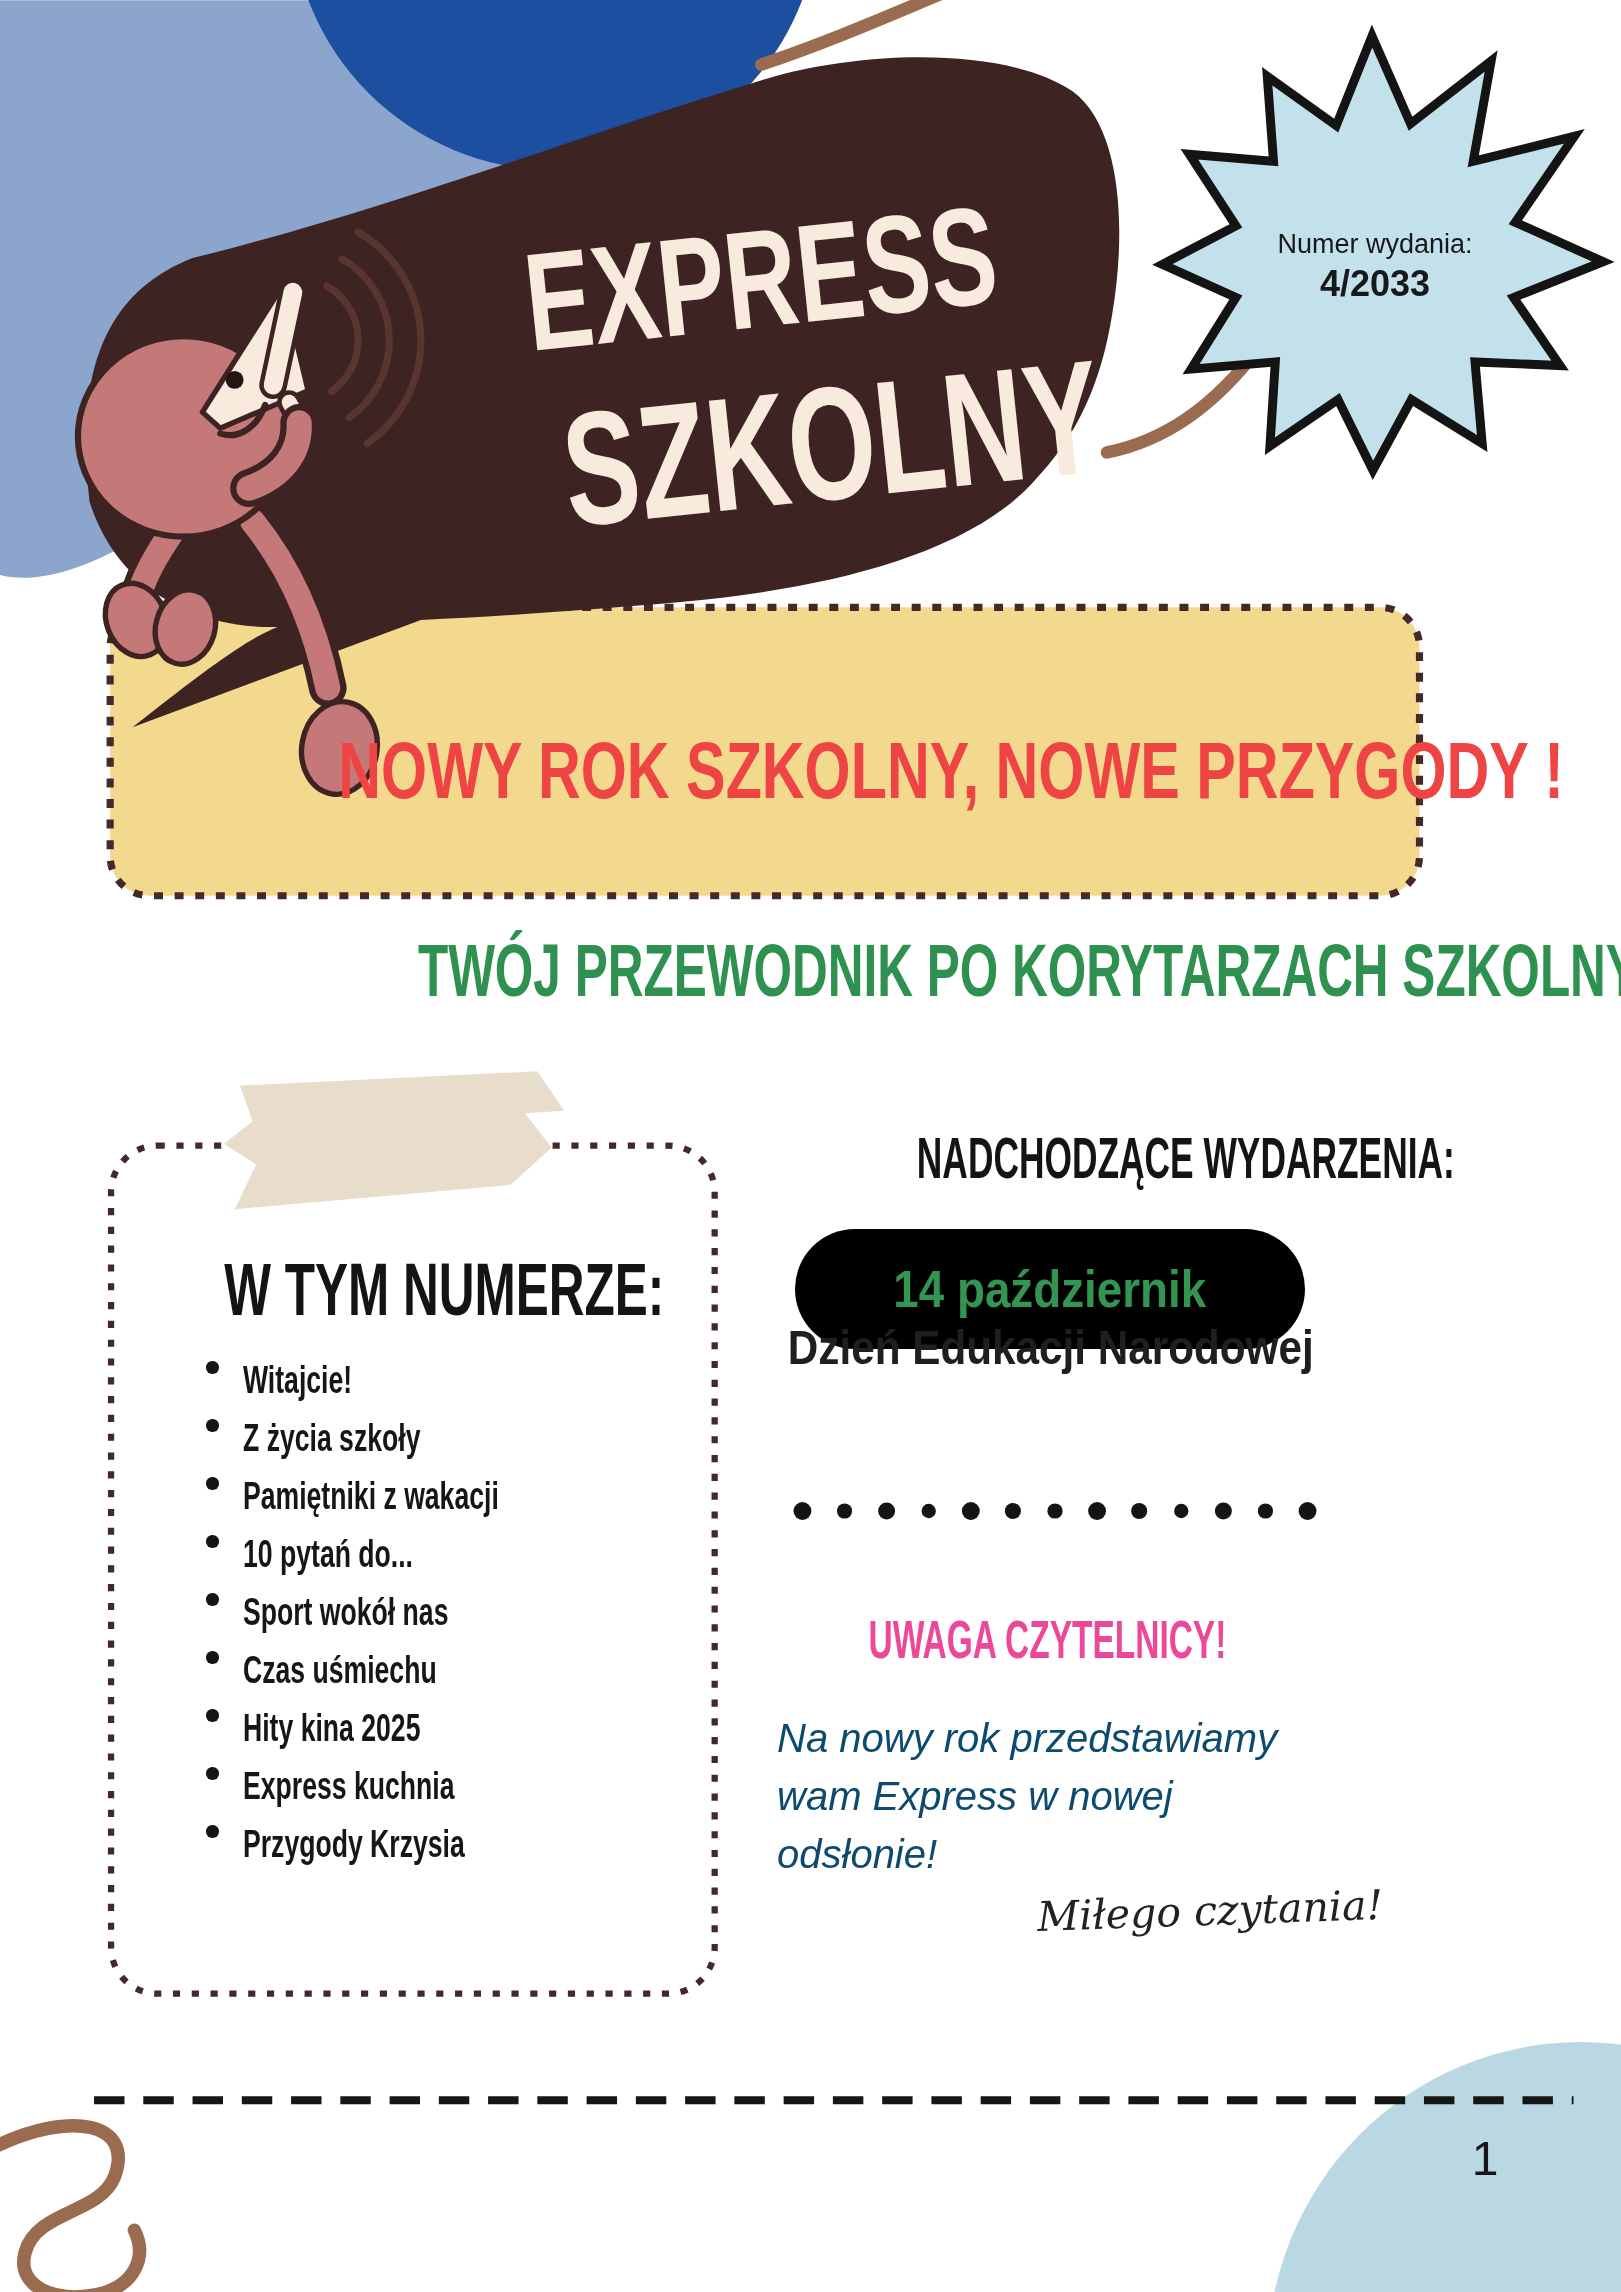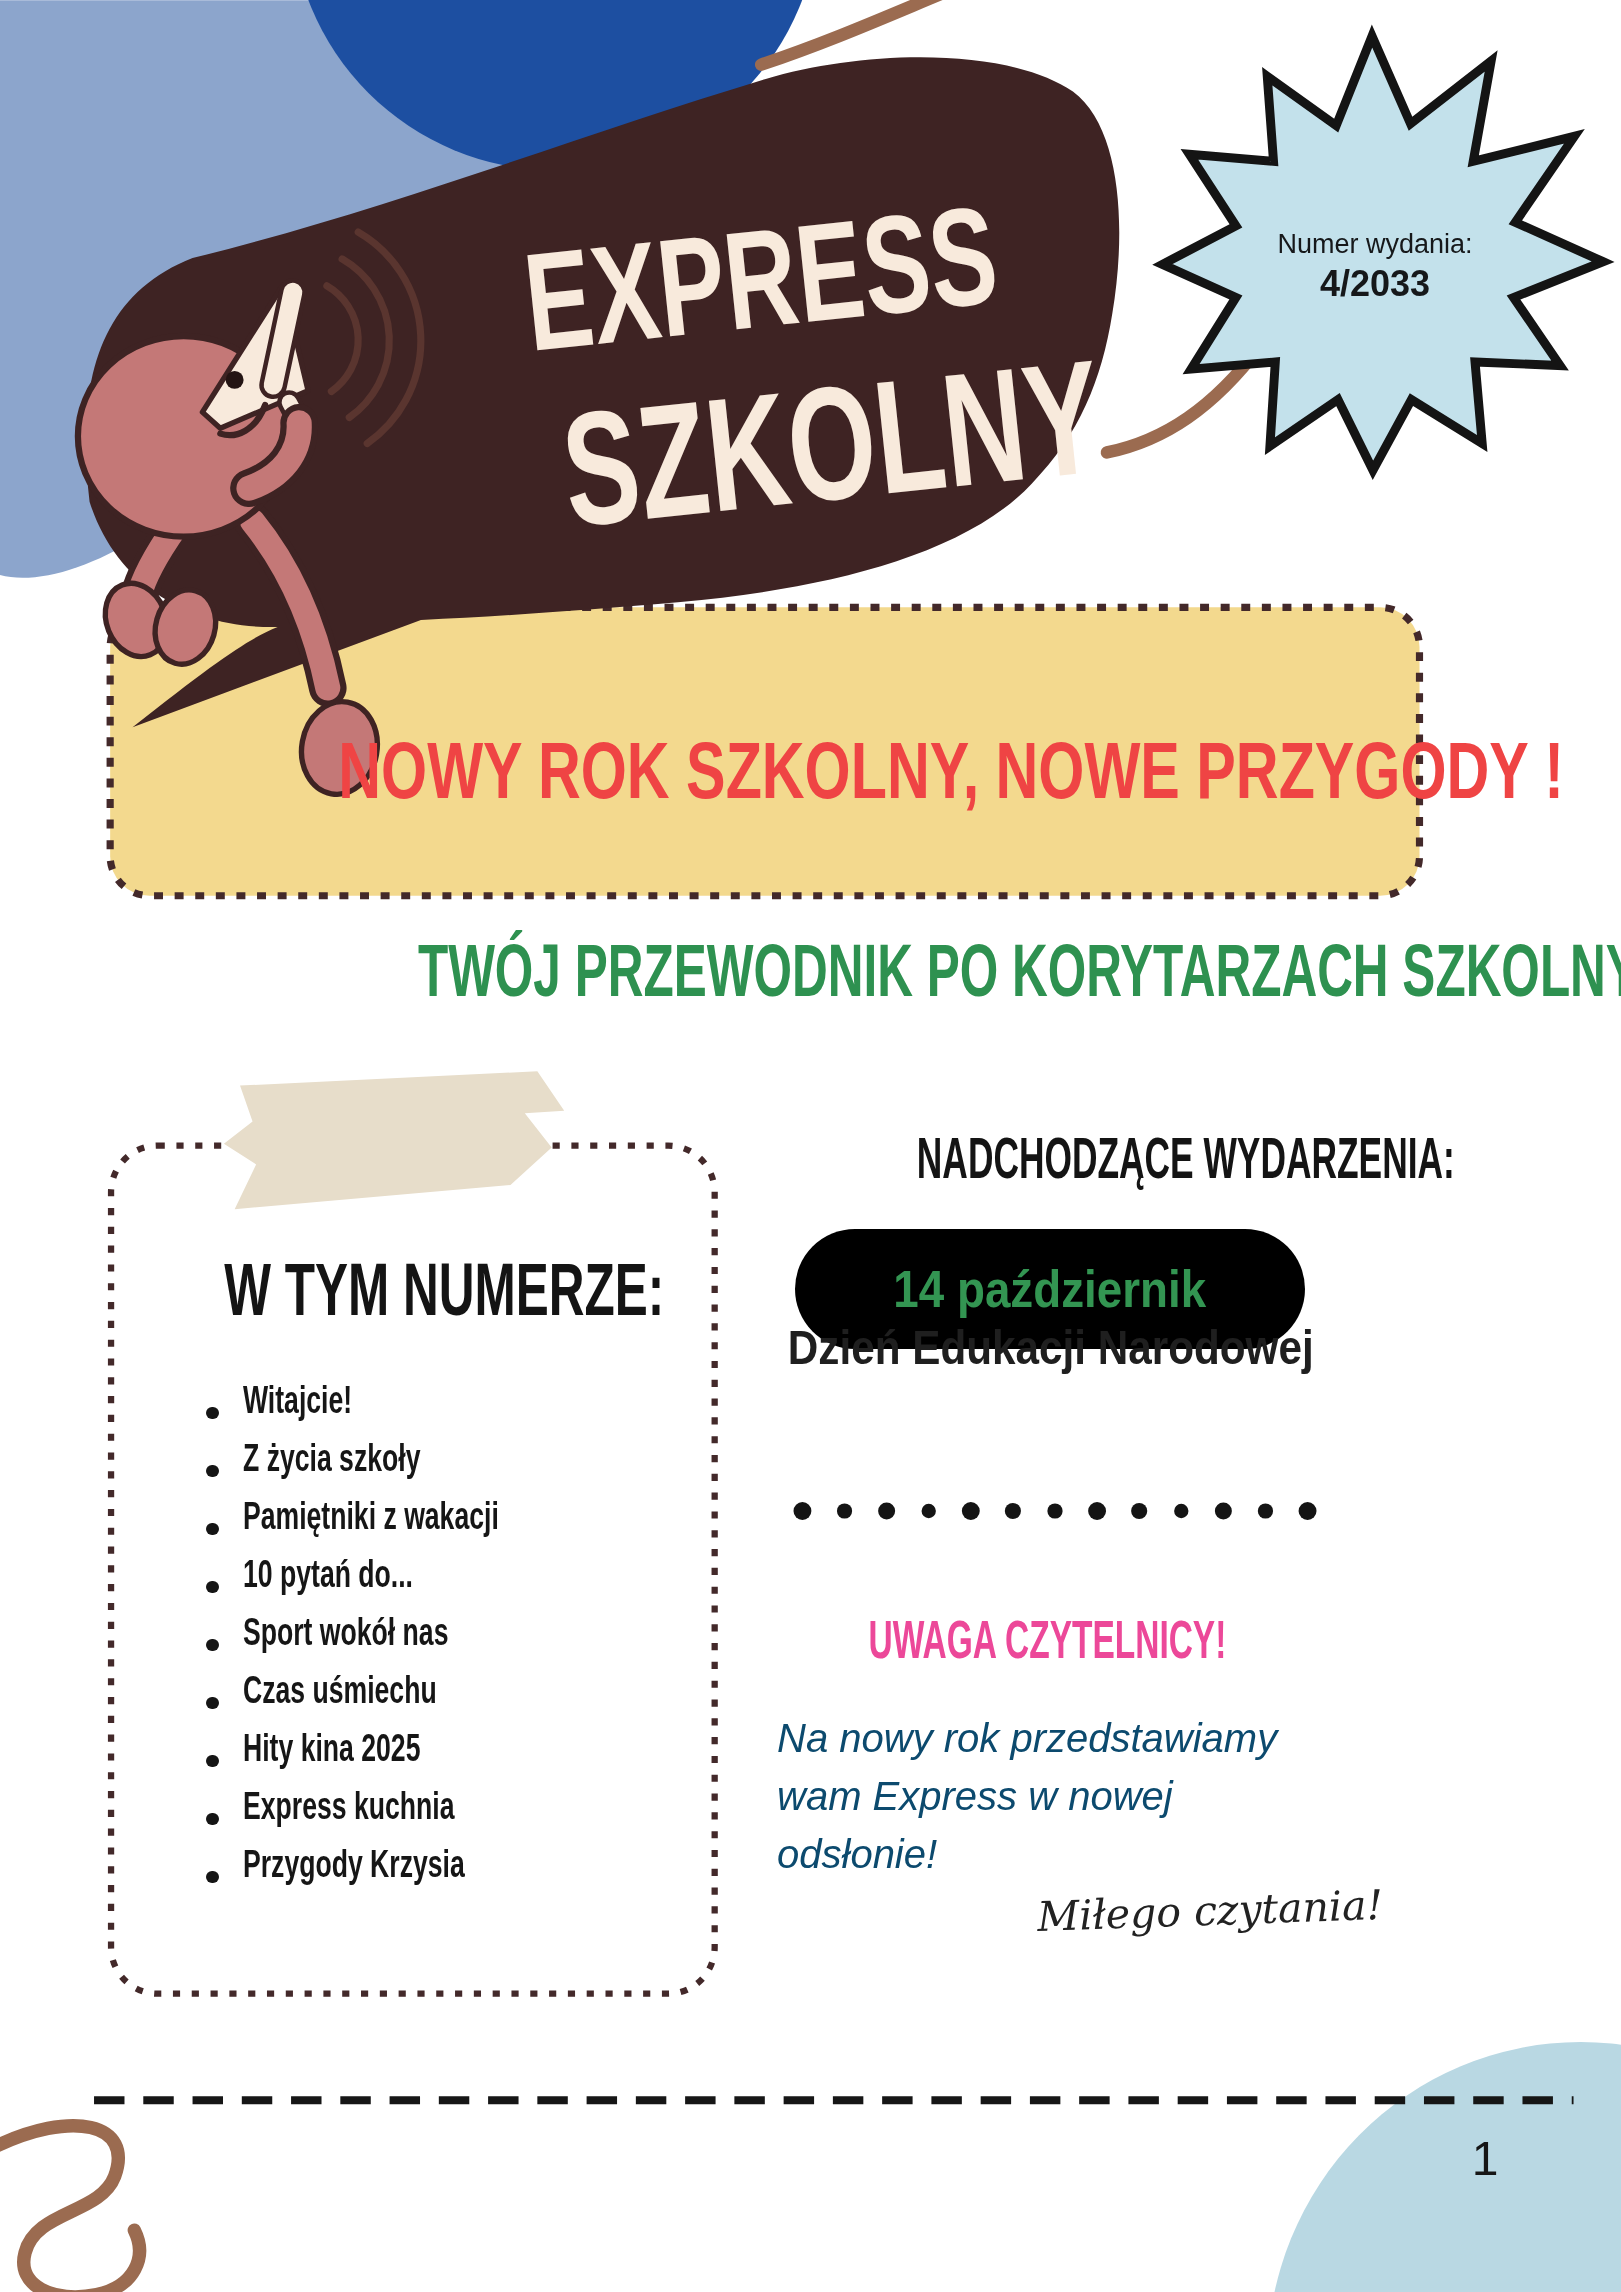"Witajcie!" .contents-list li { align-items: flex-end -> flex-start }
